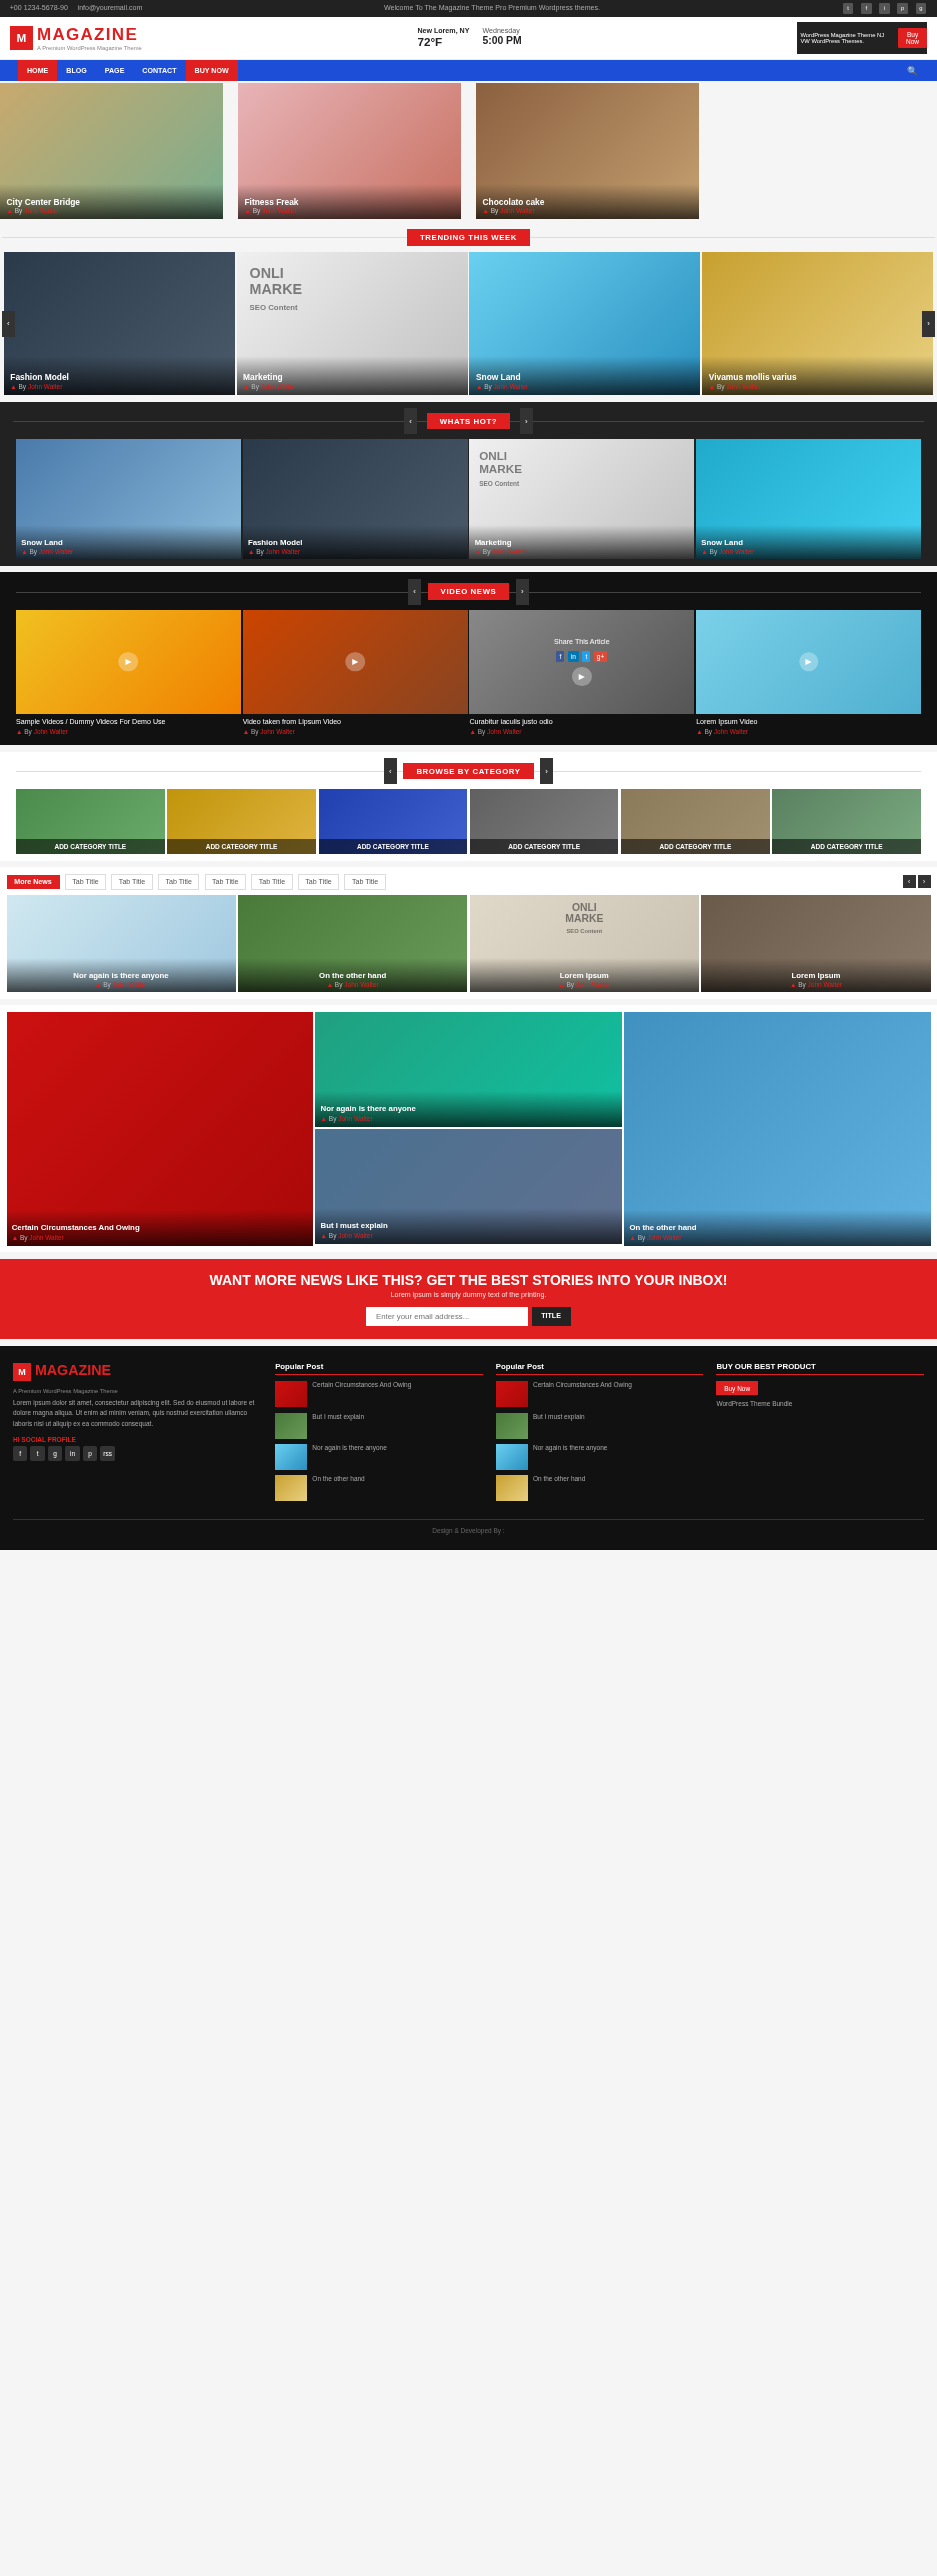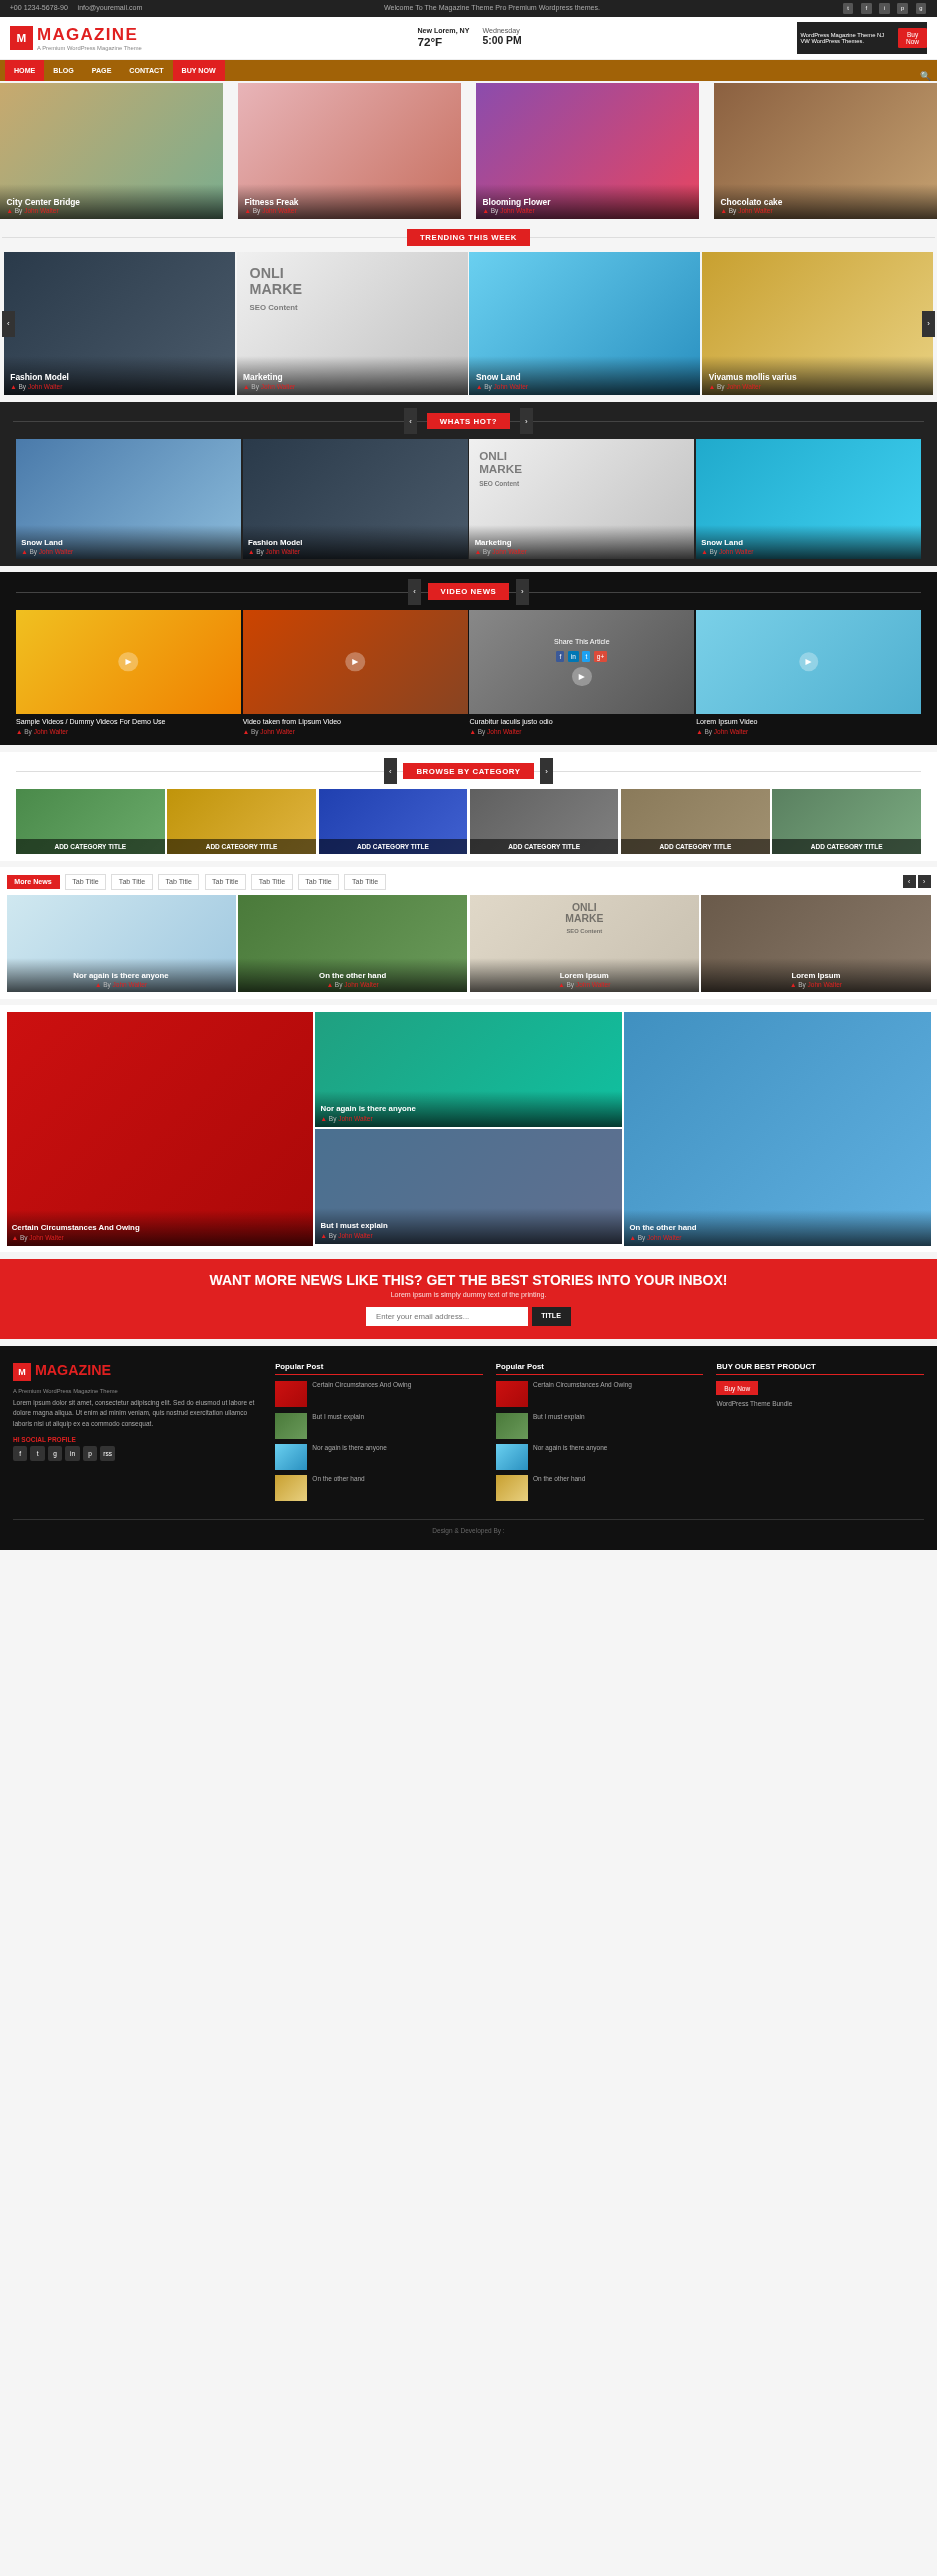"HOME" .nav { align-items: flex-end -> center; background: #a16207 -> #1d4ed8; padding: 0 5px -> 0 18px }
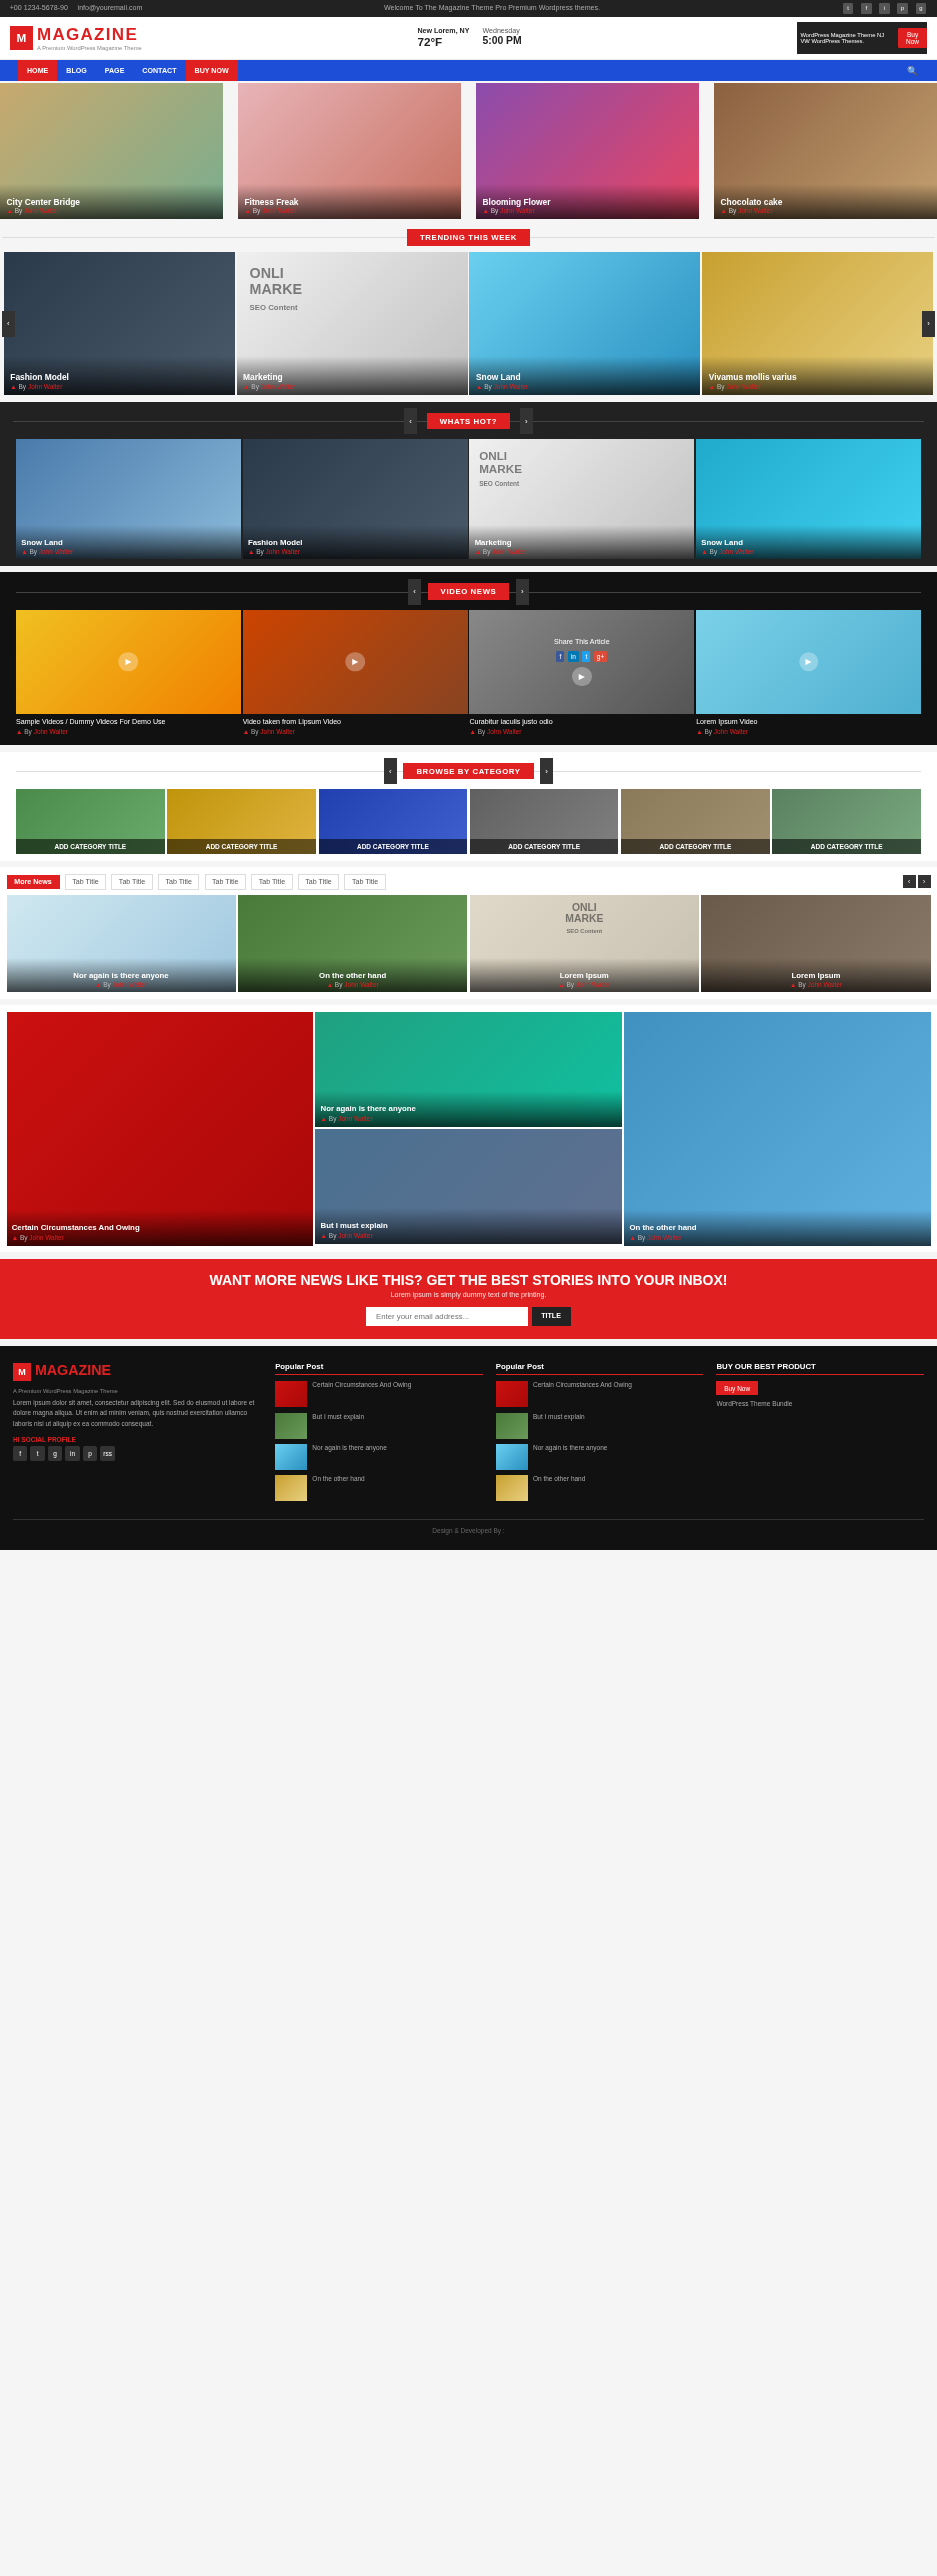"Blooming Flower" div.hero-item { html: <div> <div></div> <div> <div>Blooming Flower</div> <div><span>▲</span> By <span>John Walter</span></div> </div> </div> -> none }
